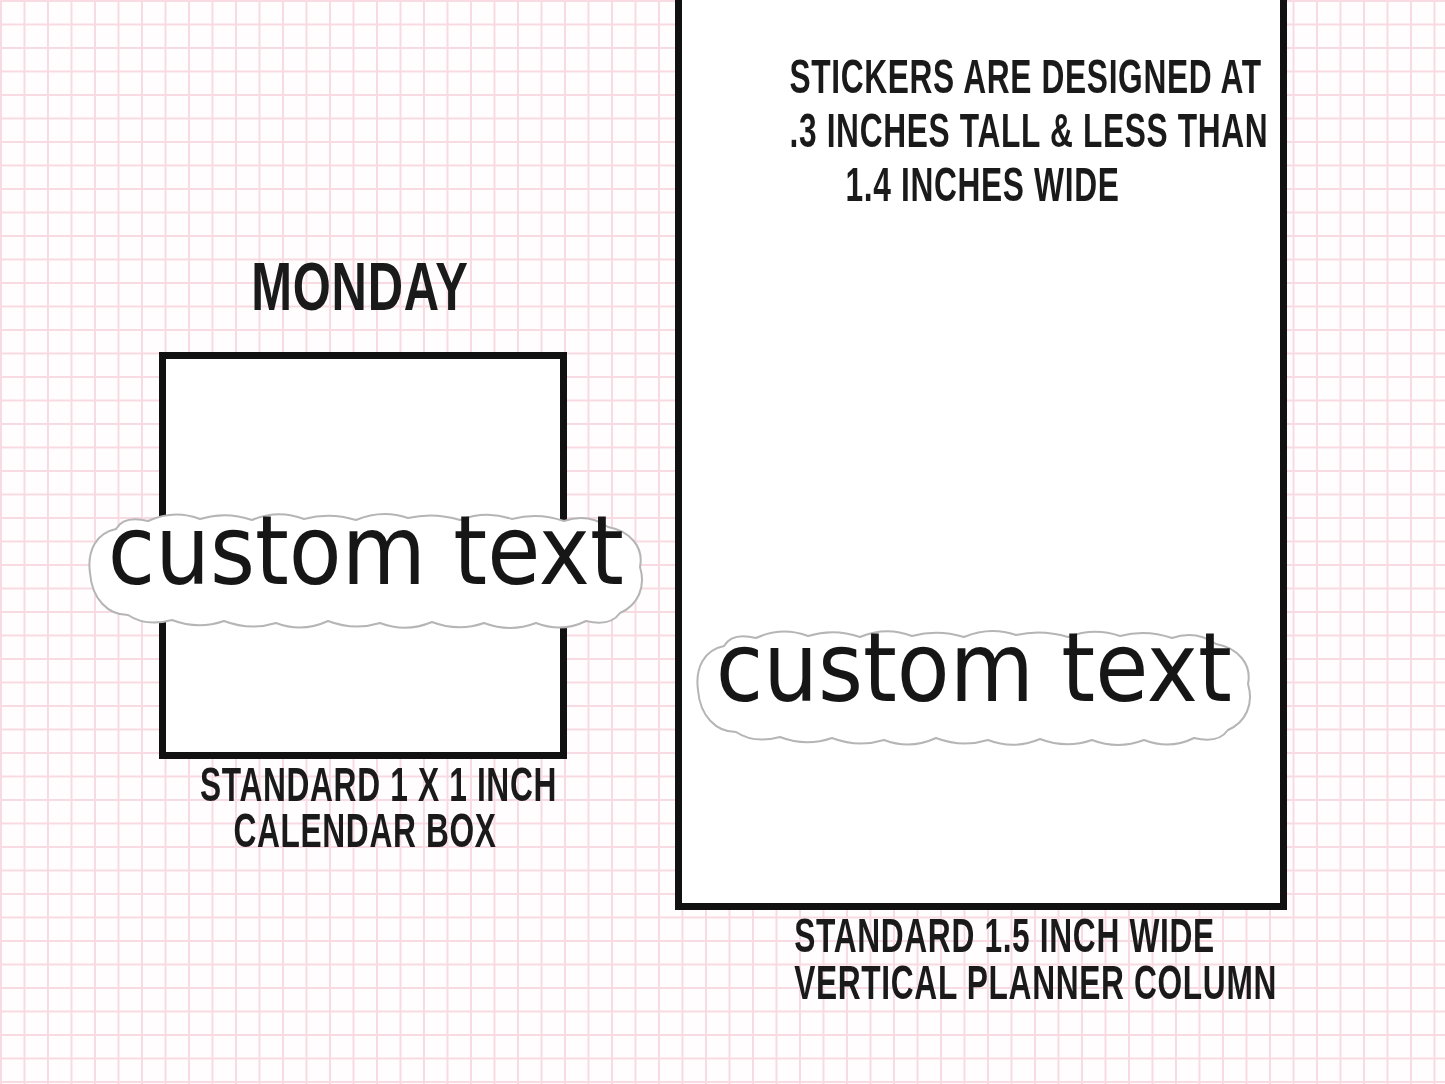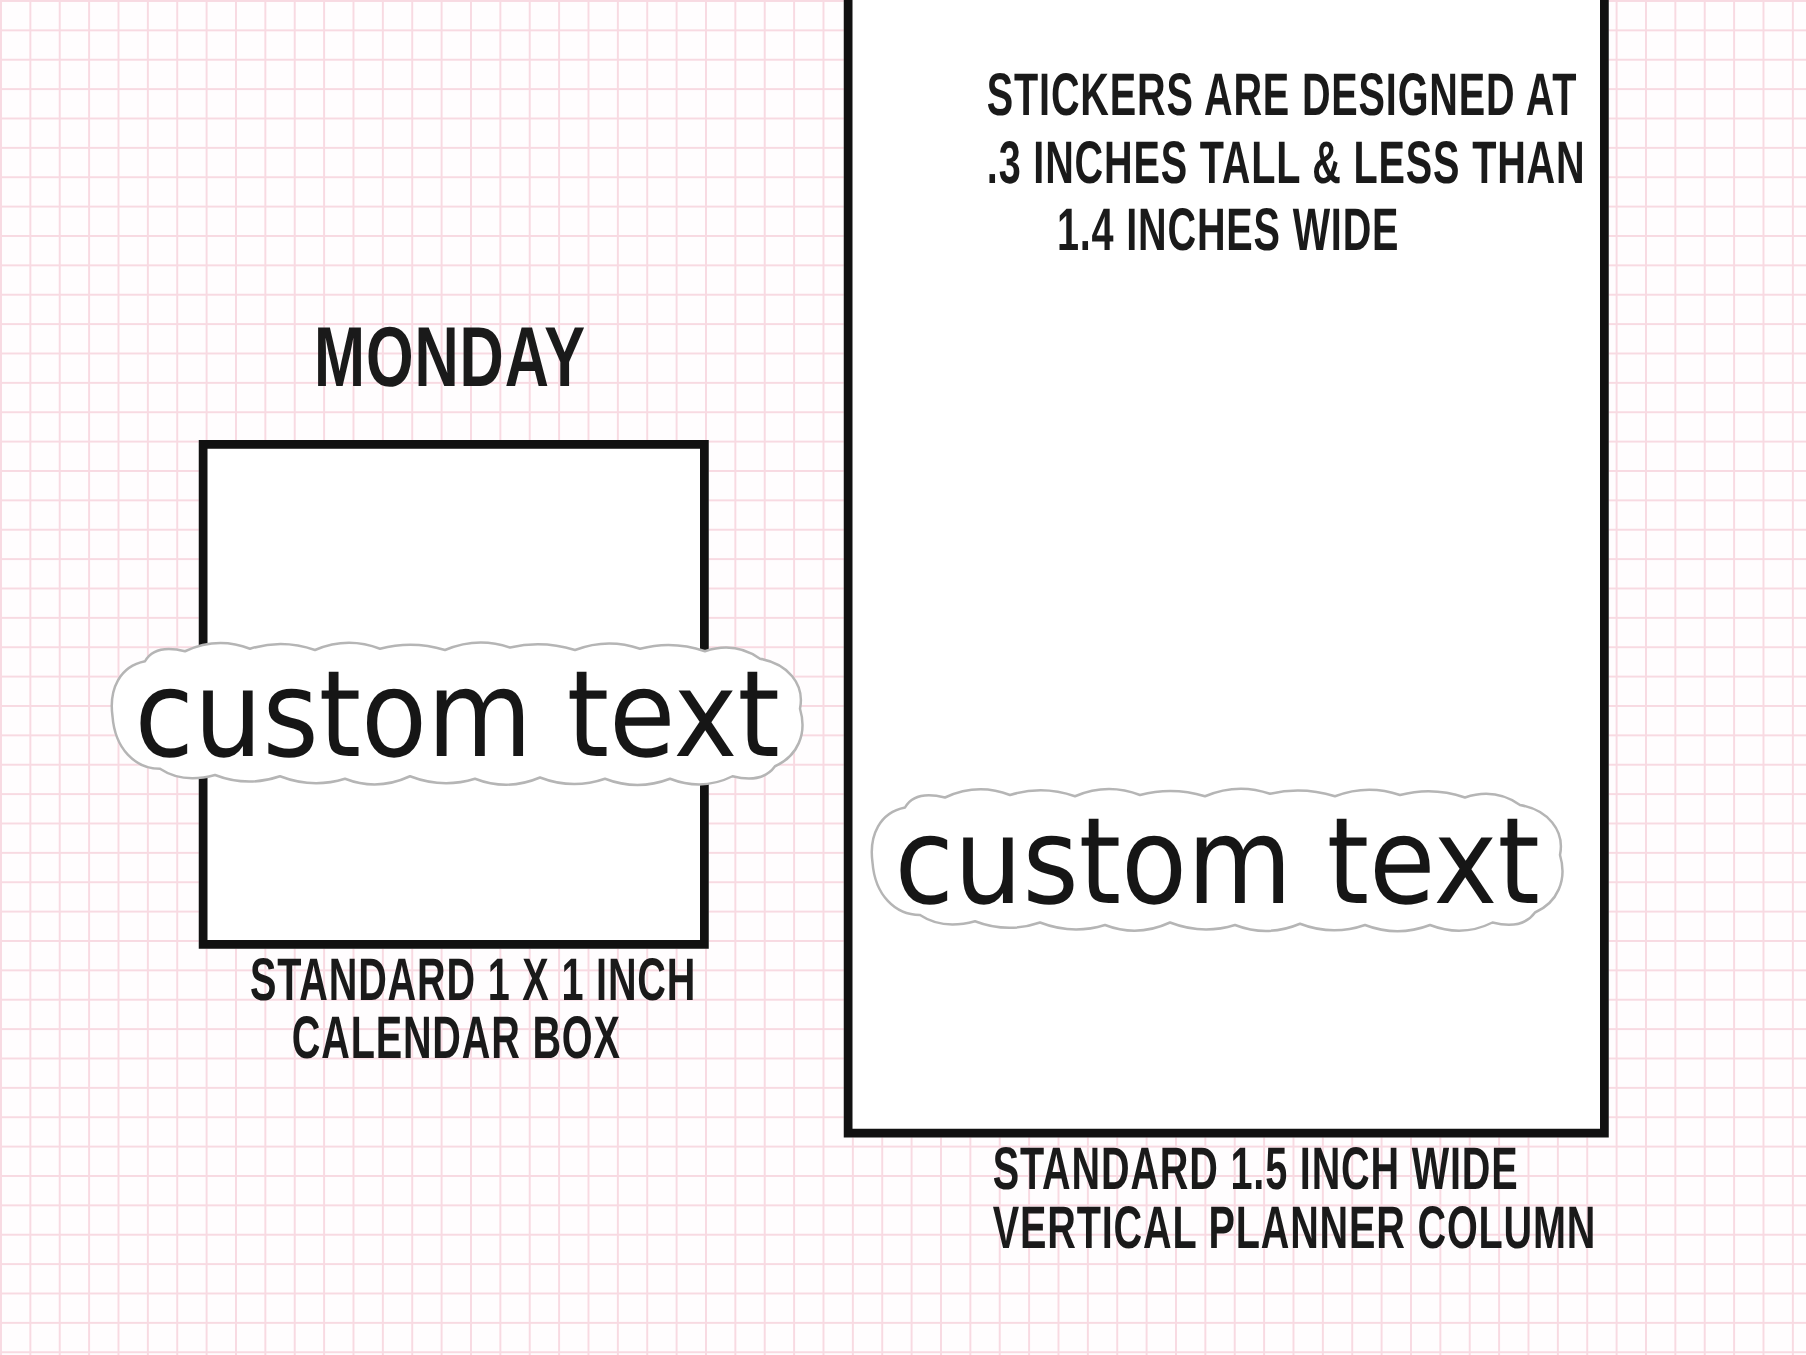"custom text" .sticker { align-items: center -> none }
